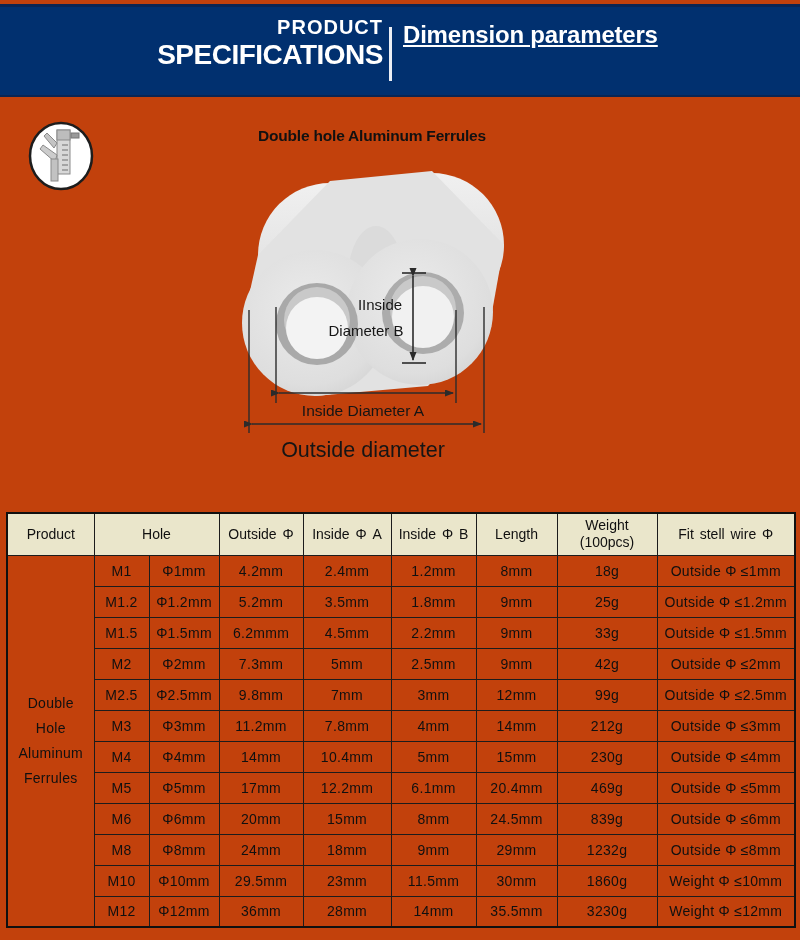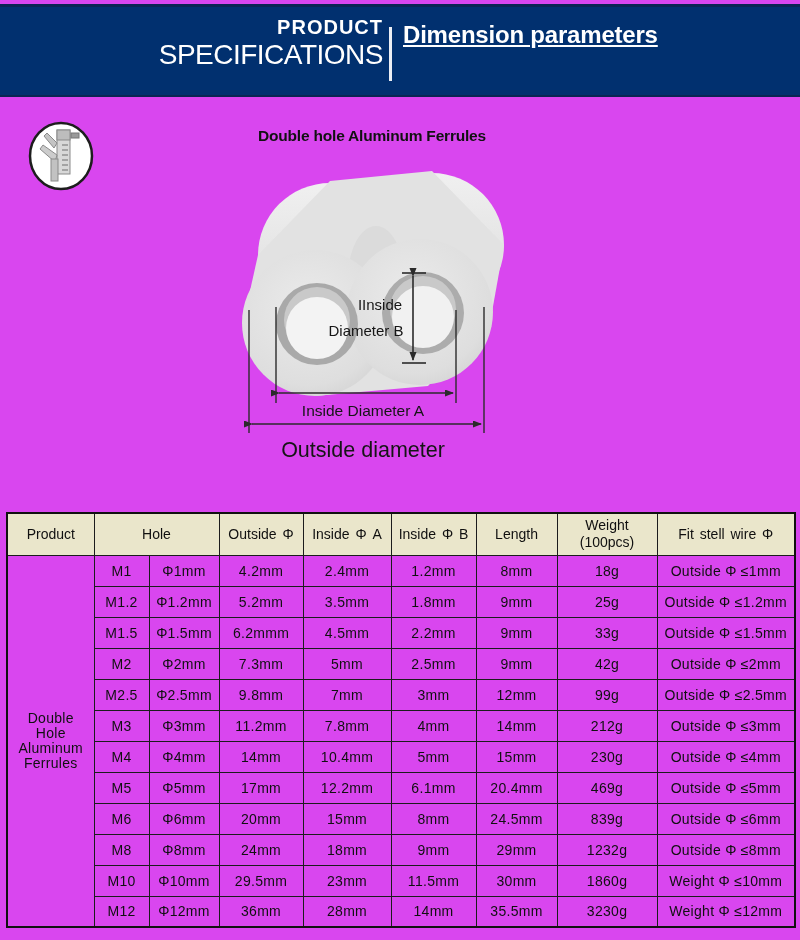"PRODUCT" #page { background: #d946ef -> #c2410c }
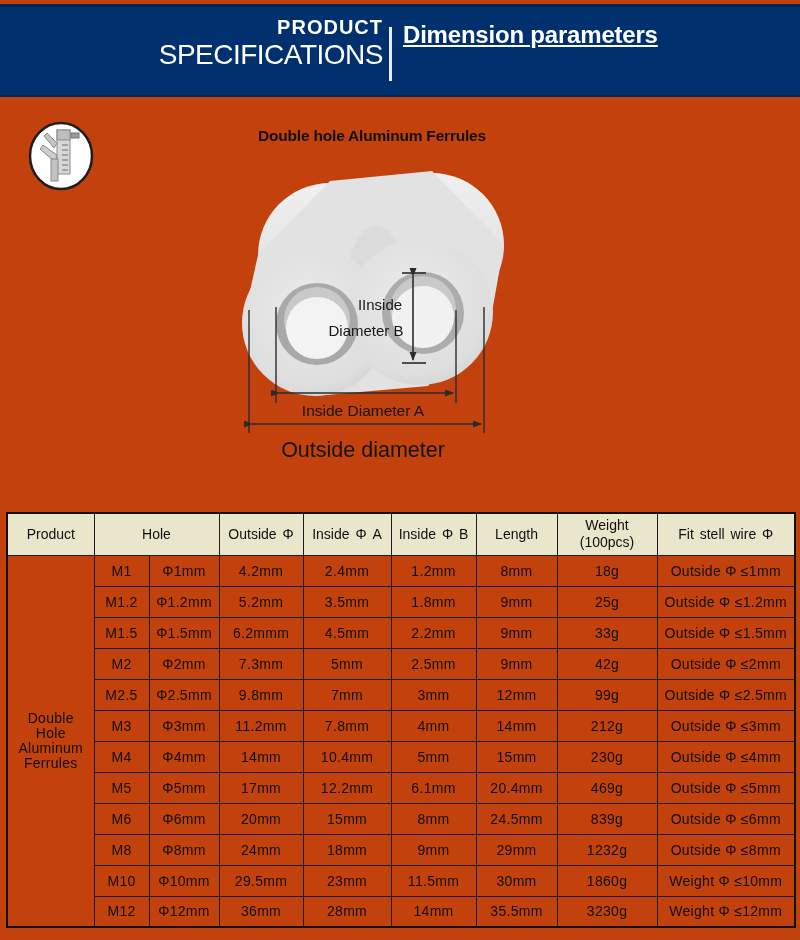"SPECIFICATIONS" .brand-specs { font-weight: normal -> bold }
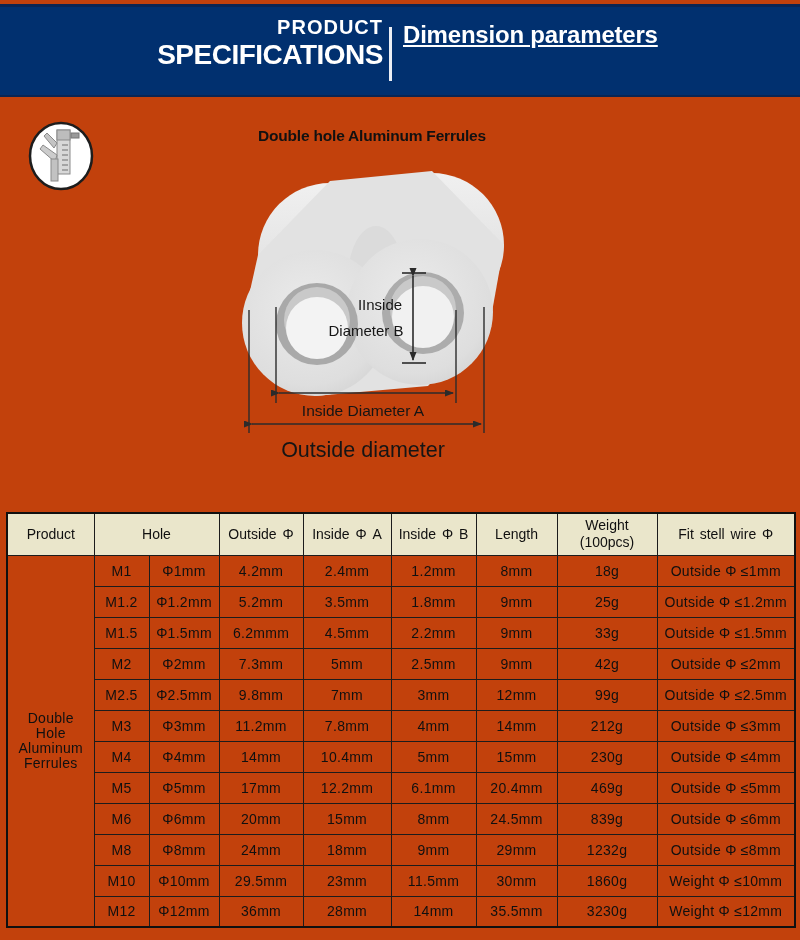"Double" .product-cell { line-height: 15px -> 25px }
